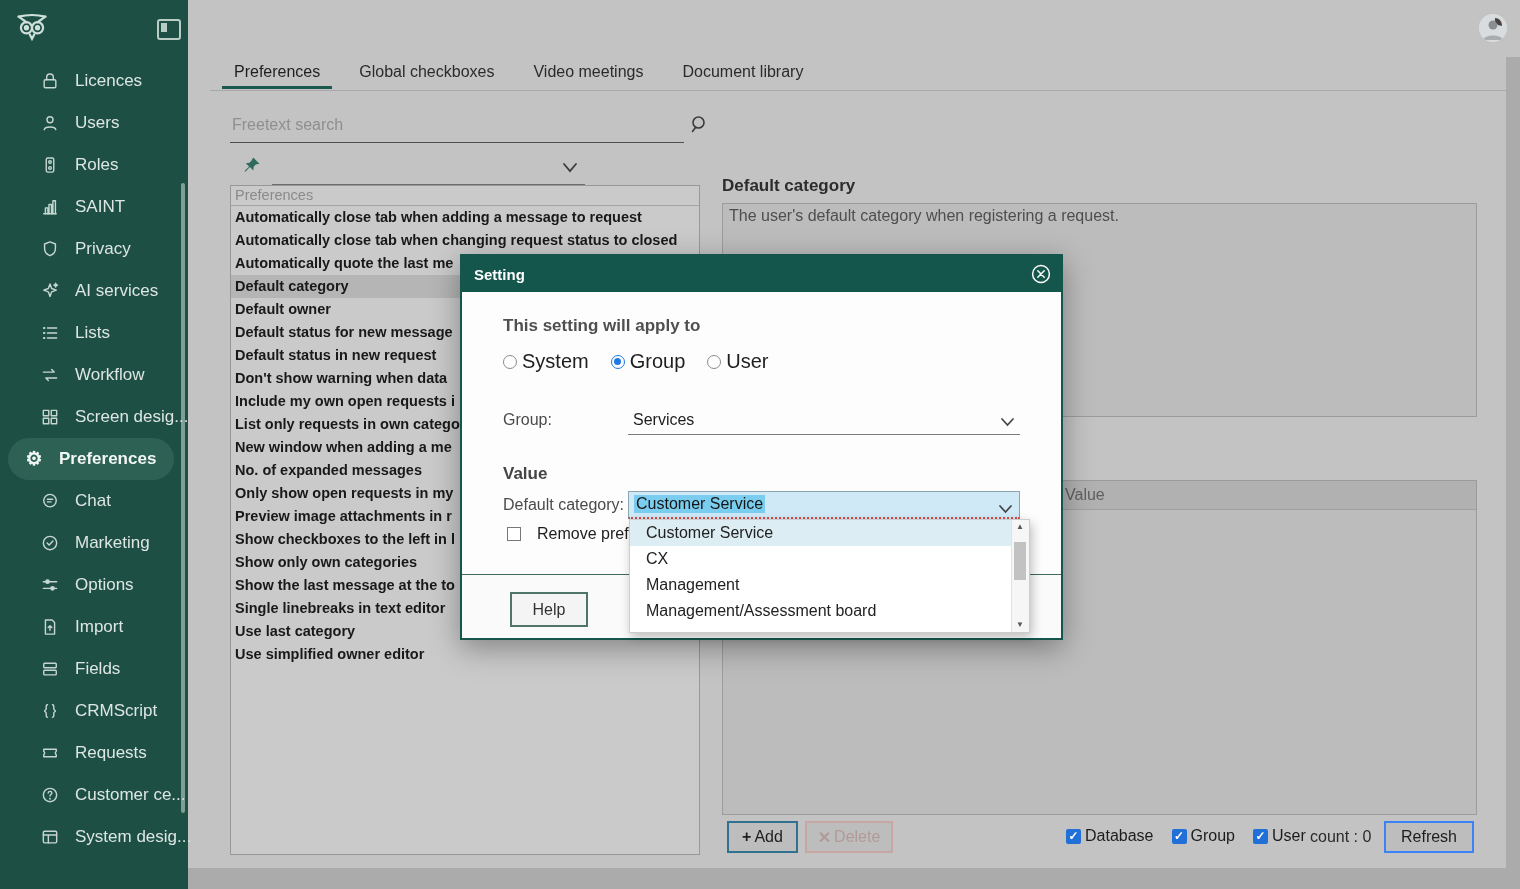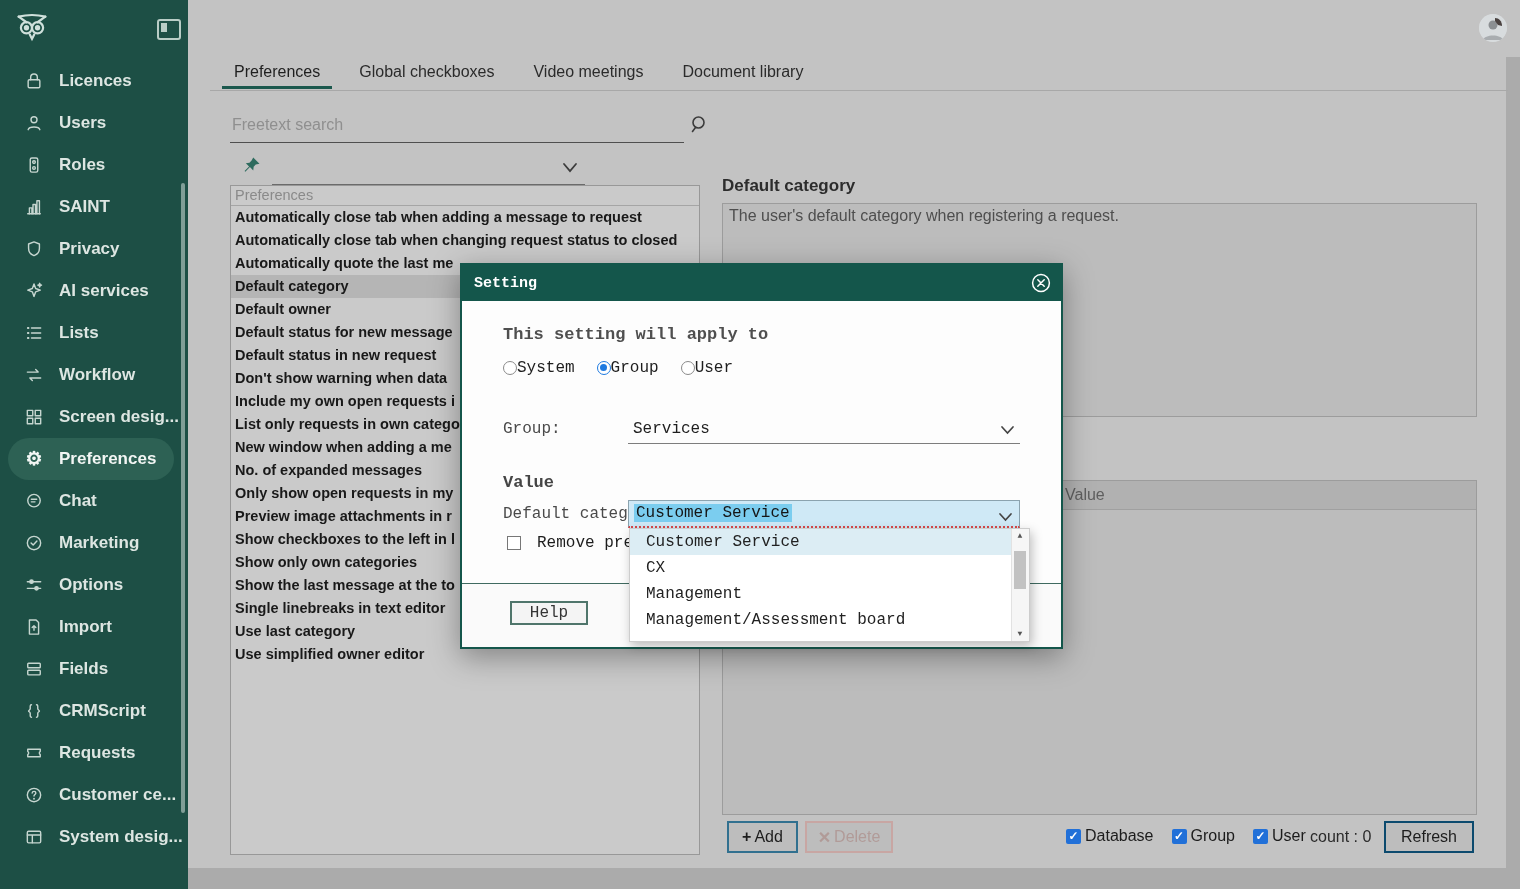"Licences" .side-item { font-weight: bold -> none; padding-left: 24px -> 40px }
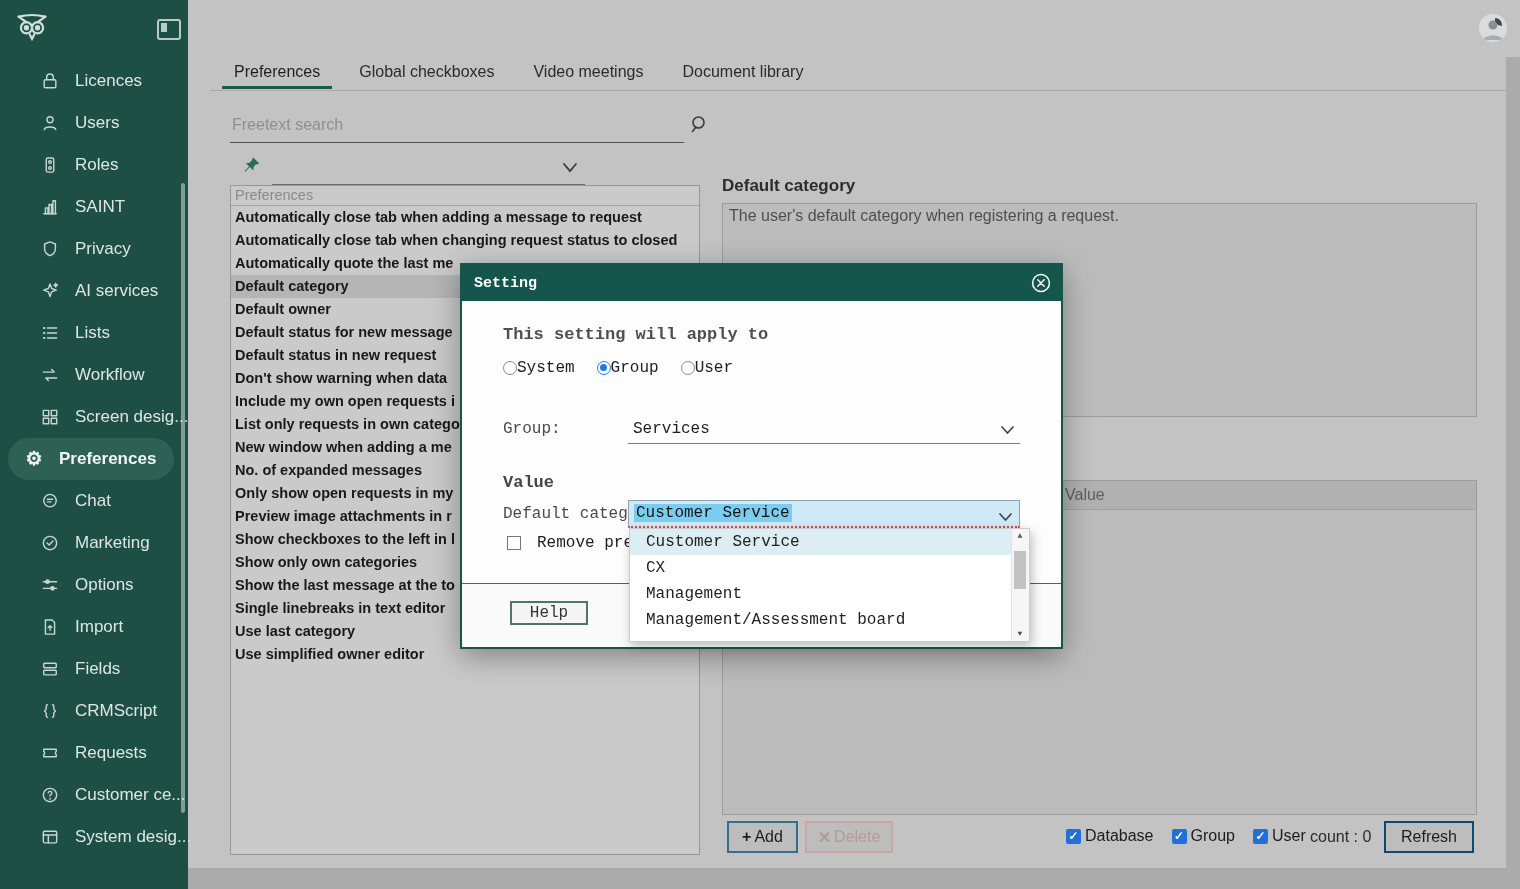"Setting" #modal { font-family: Liberation Mono, monospace -> none; top: 263px -> 254px }
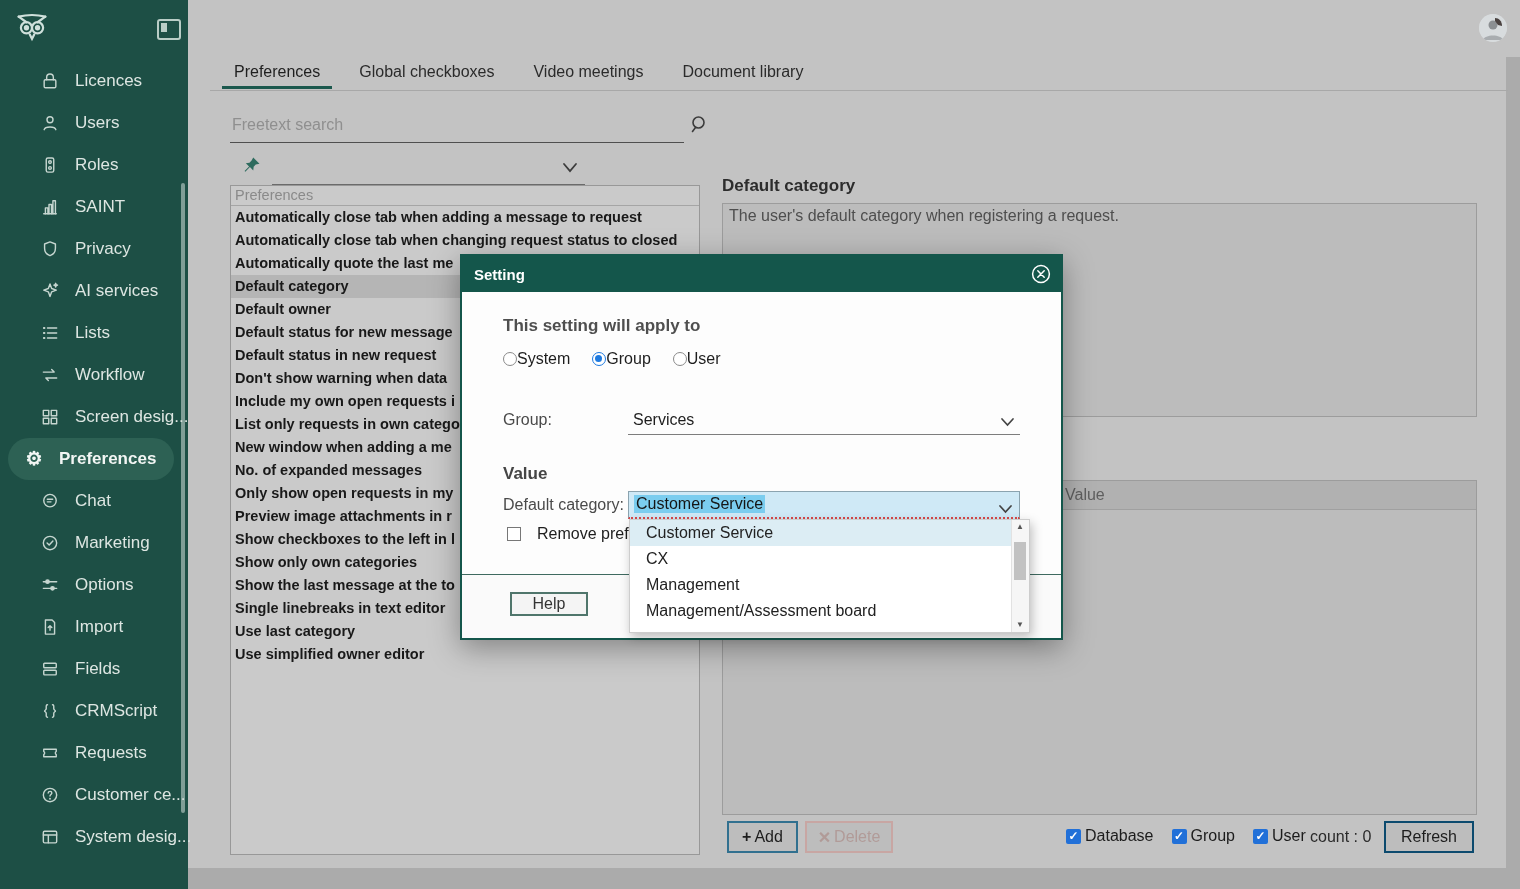"System" .radio { font-size: 16px -> 20px; gap: none -> 5px }
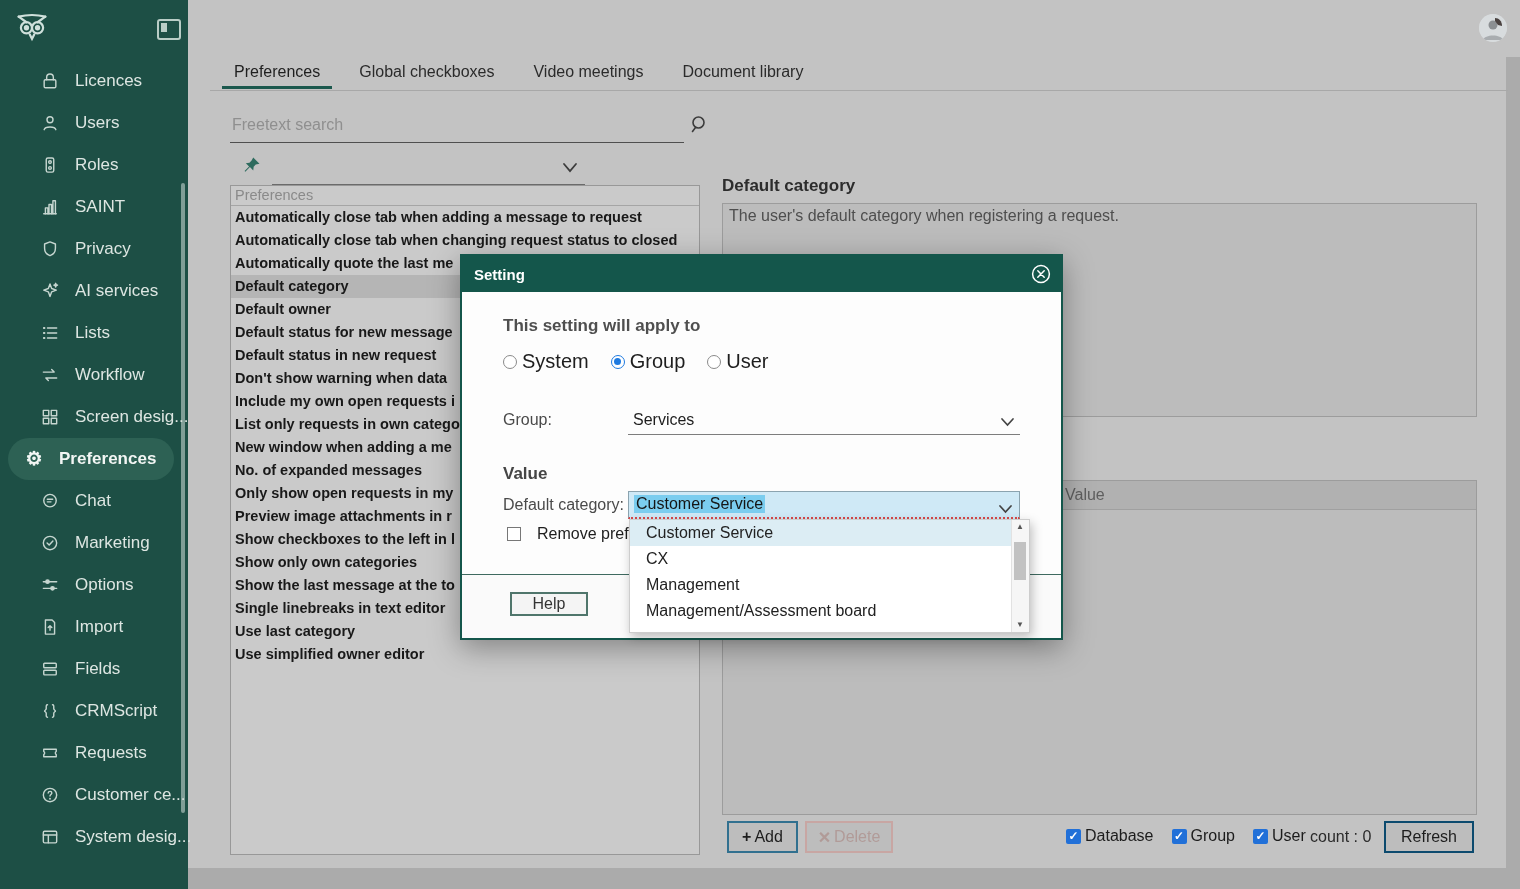"Help" #help-btn { height: 24px -> 35px }
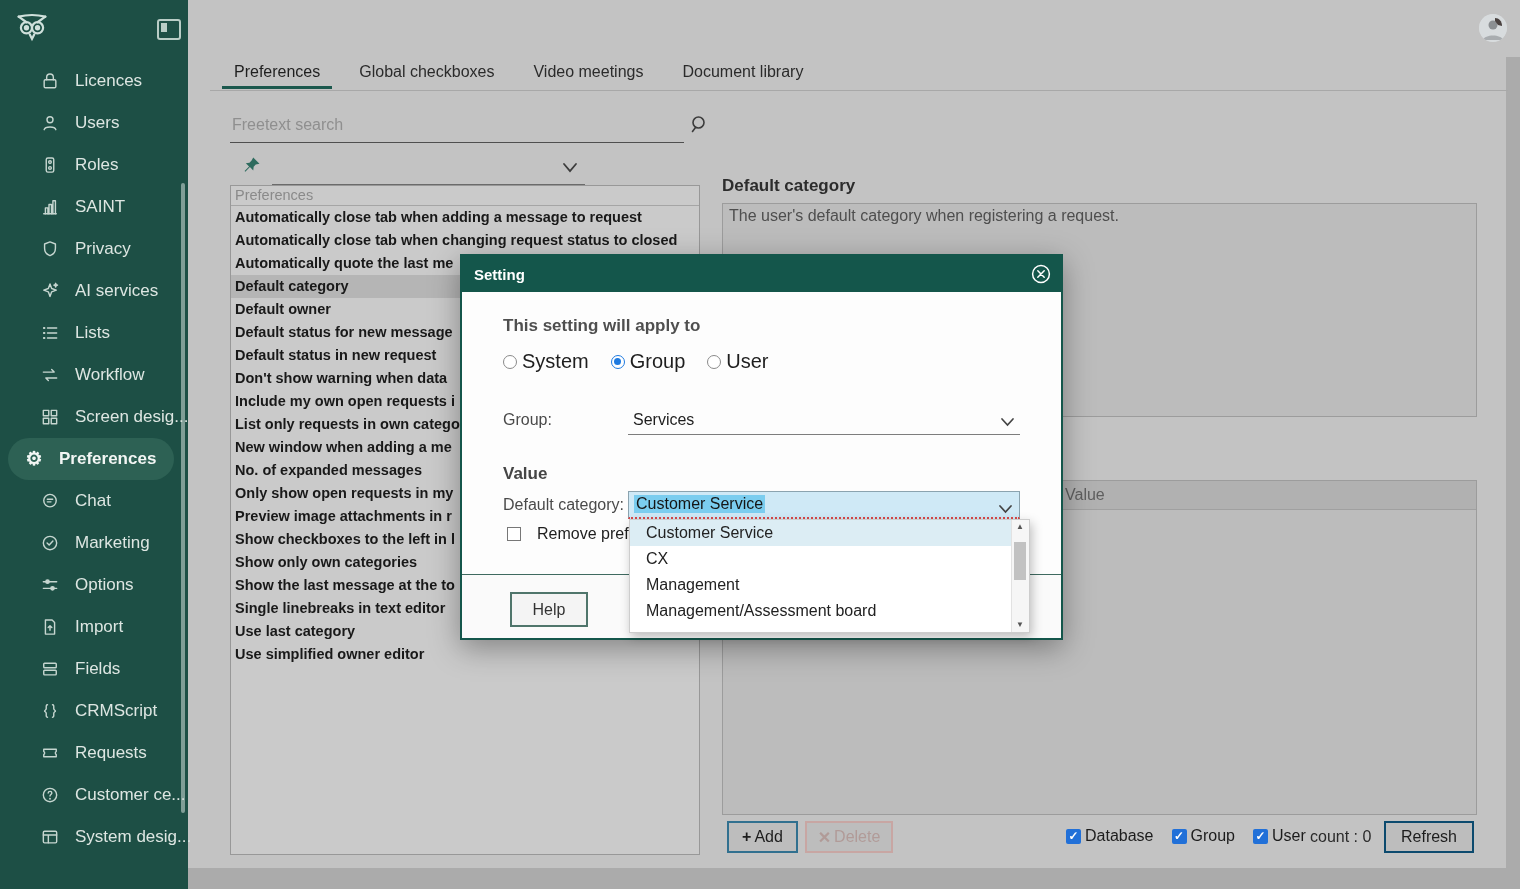"Refresh" #refresh-btn { border: 2px solid #0c4a6e -> 2px solid #3b82f6 }
